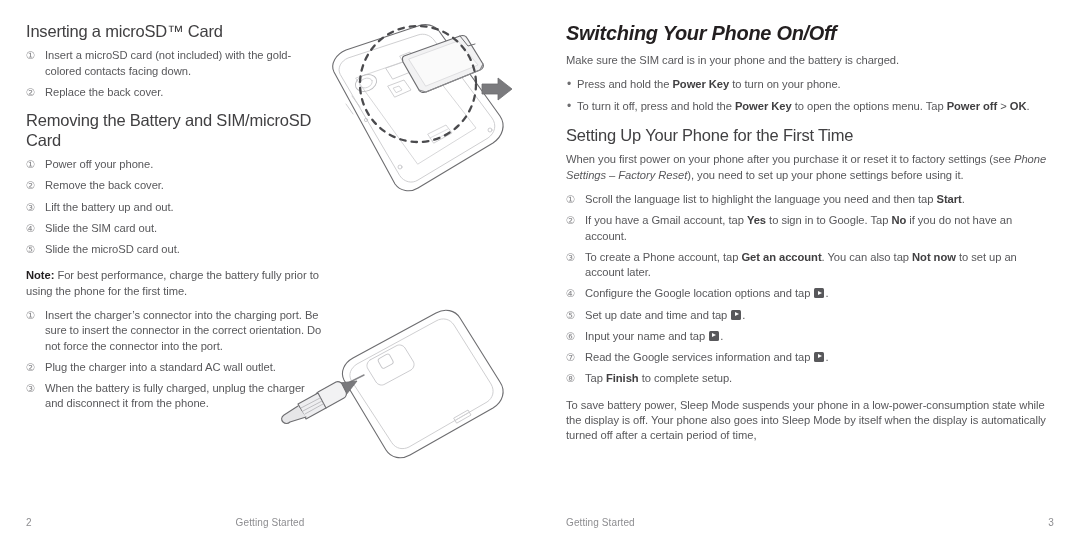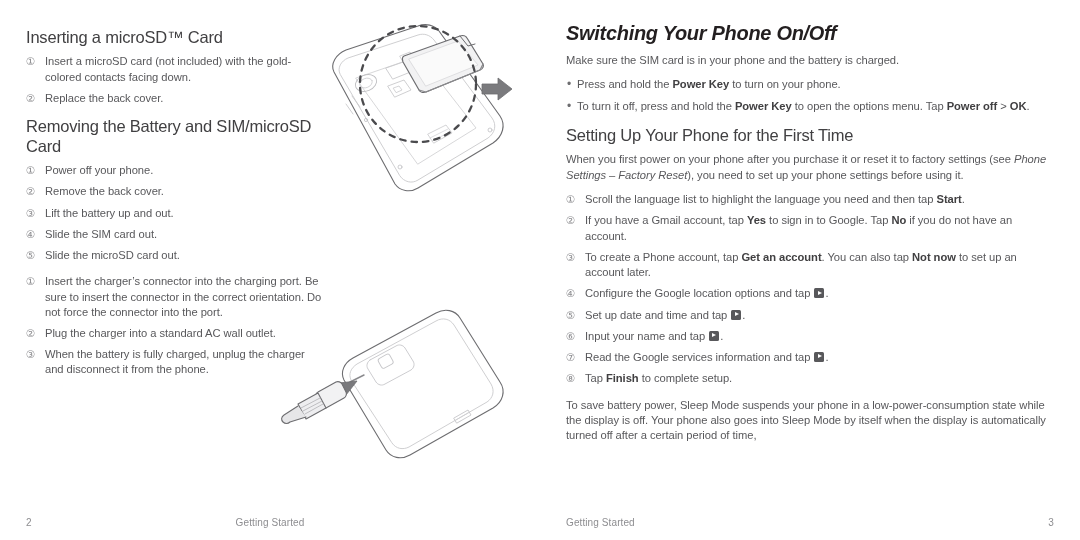"Inserting a microSD™ Card" .page-left { padding: 28px 14px 0 26px -> 22px 14px 0 26px }
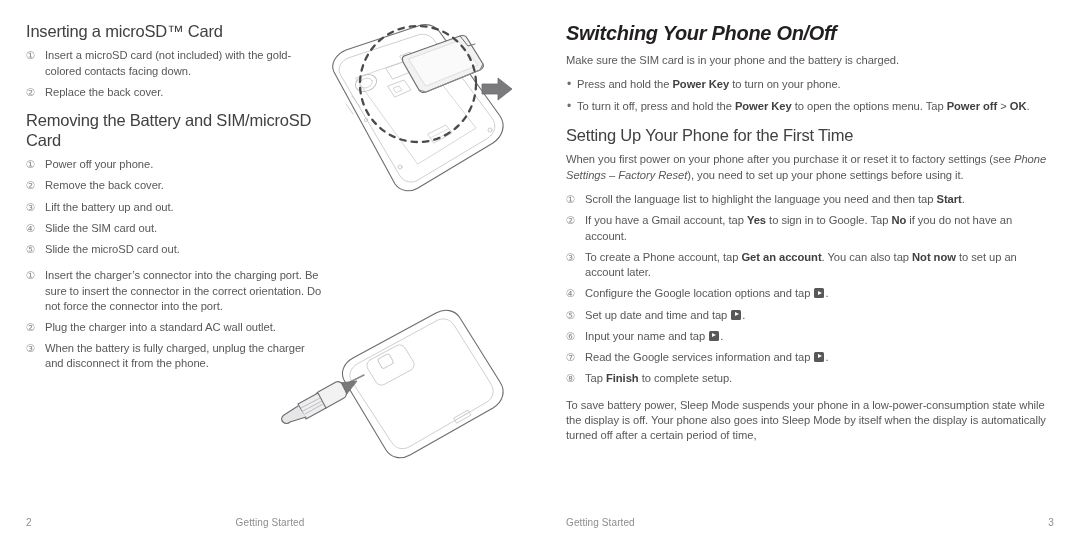"Note: For best performance, charge" p.body { html: none -> <p><span>Note:</span><span> For best performance, charge the battery fully prior to using the phone for the first time.</span></p> }
